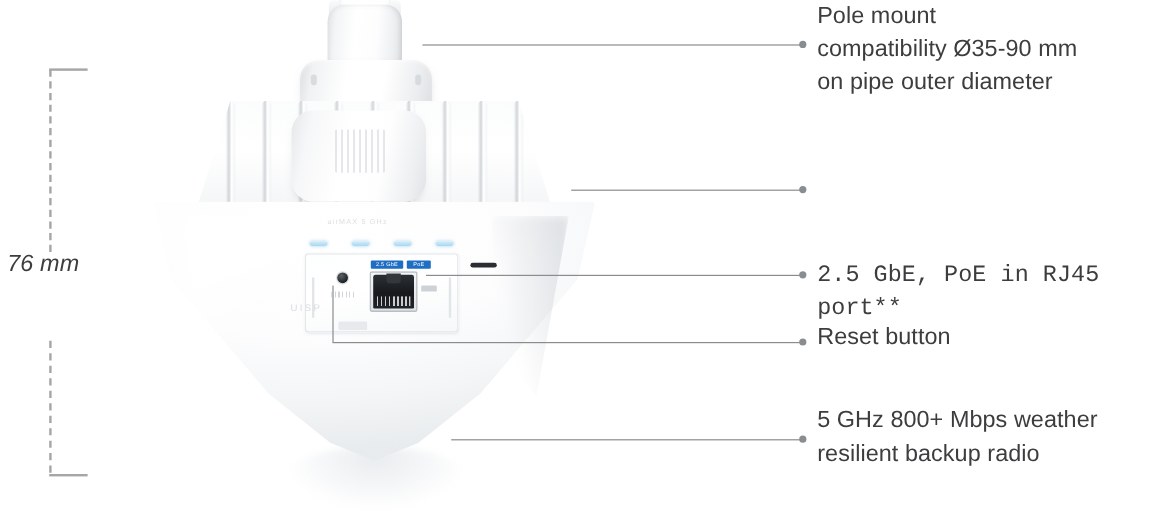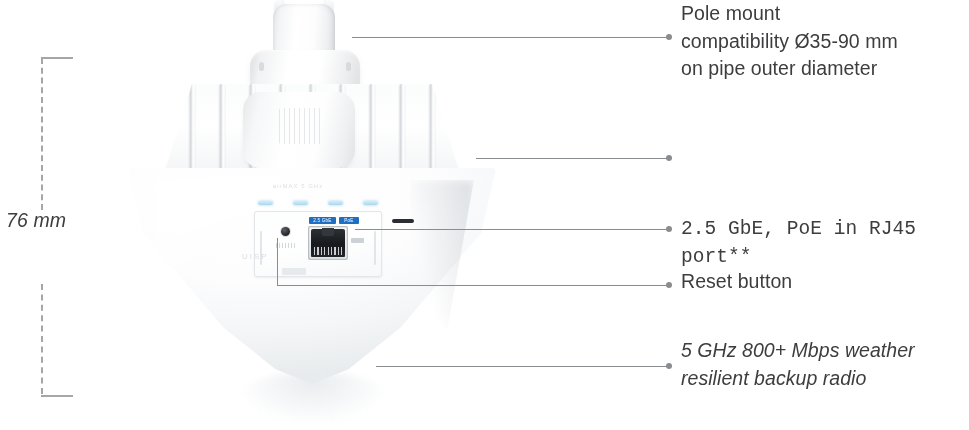"5 GHz 800+ Mbps weather" div.callout { font-style: italic -> none }
